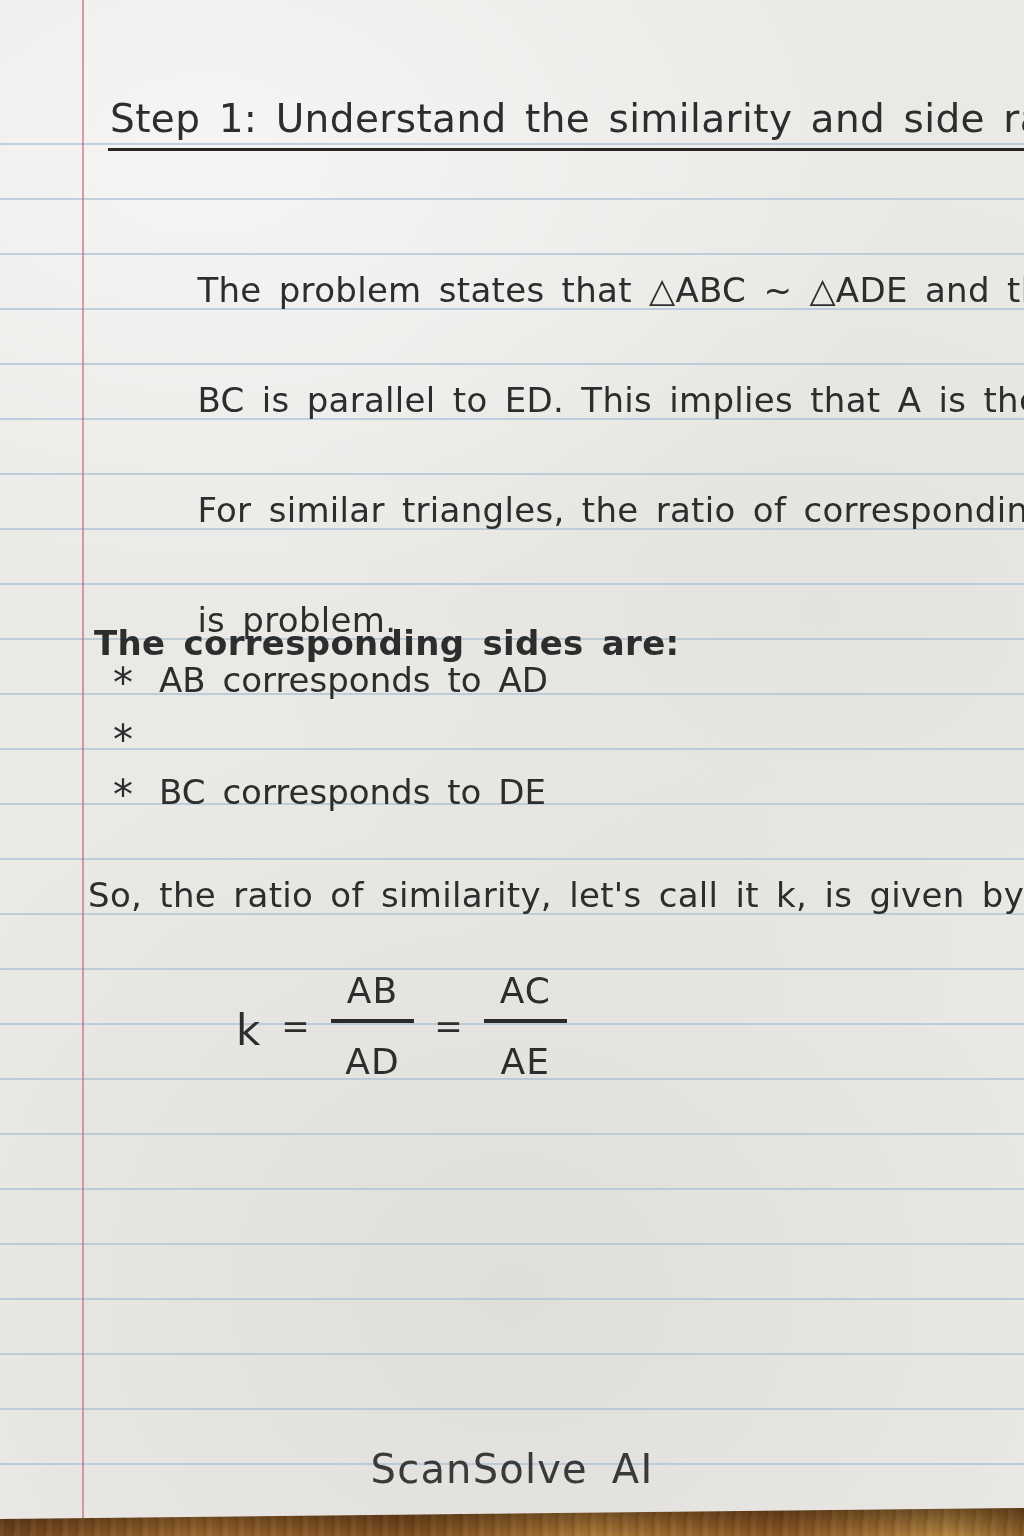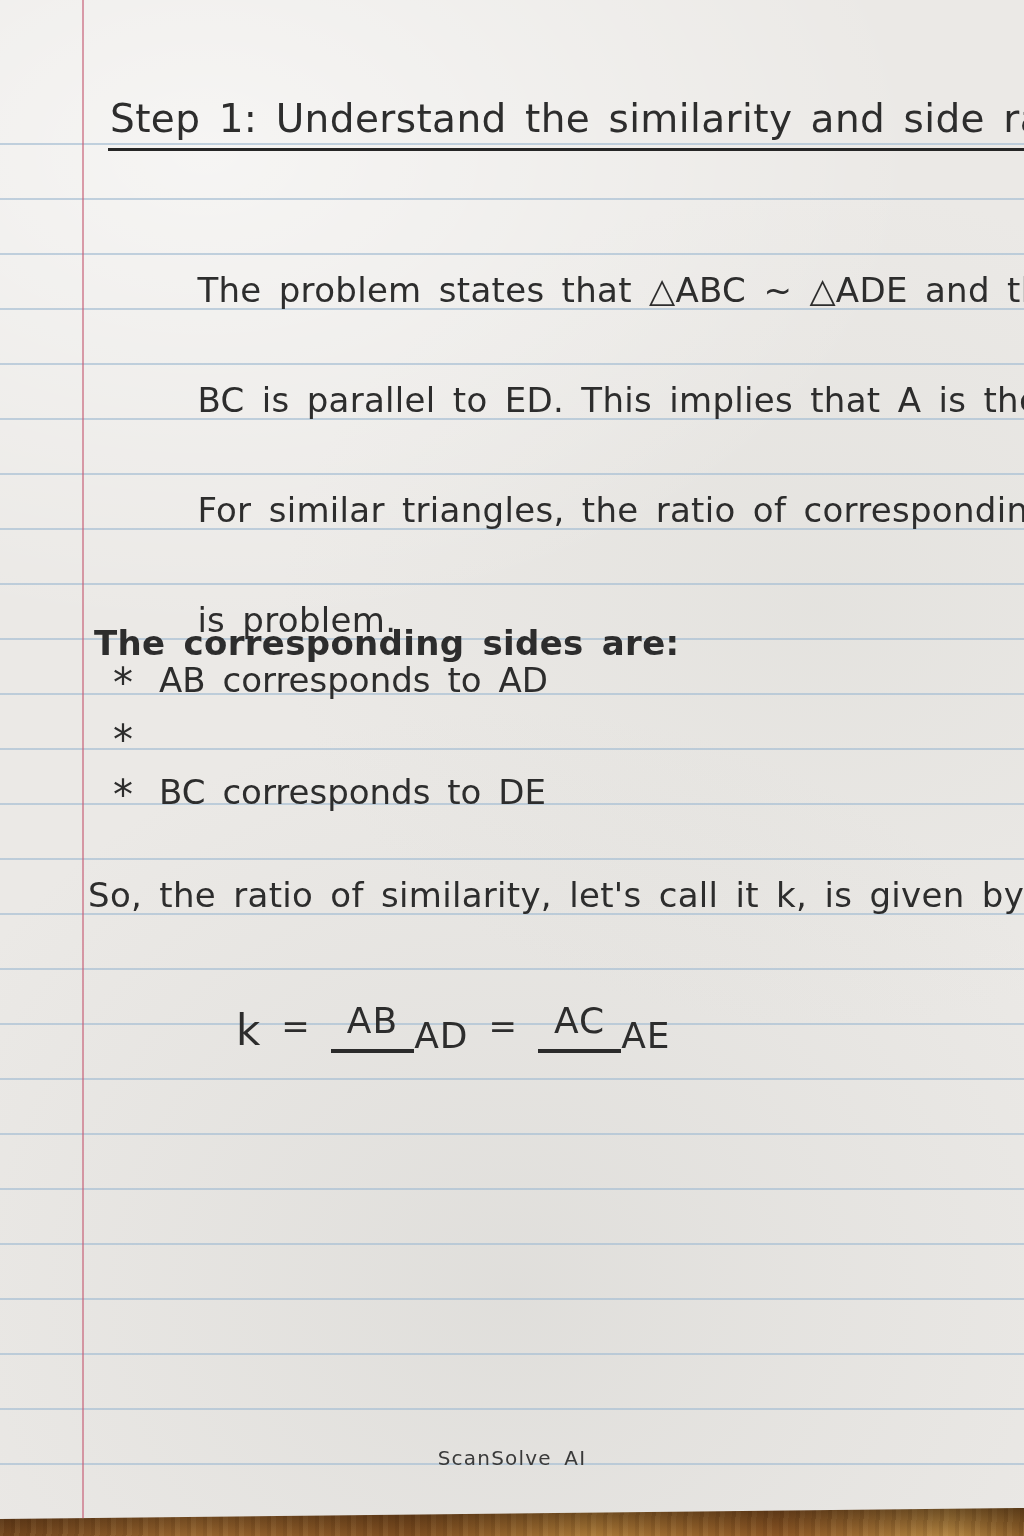"AB" .frac { flex-direction: row -> column }
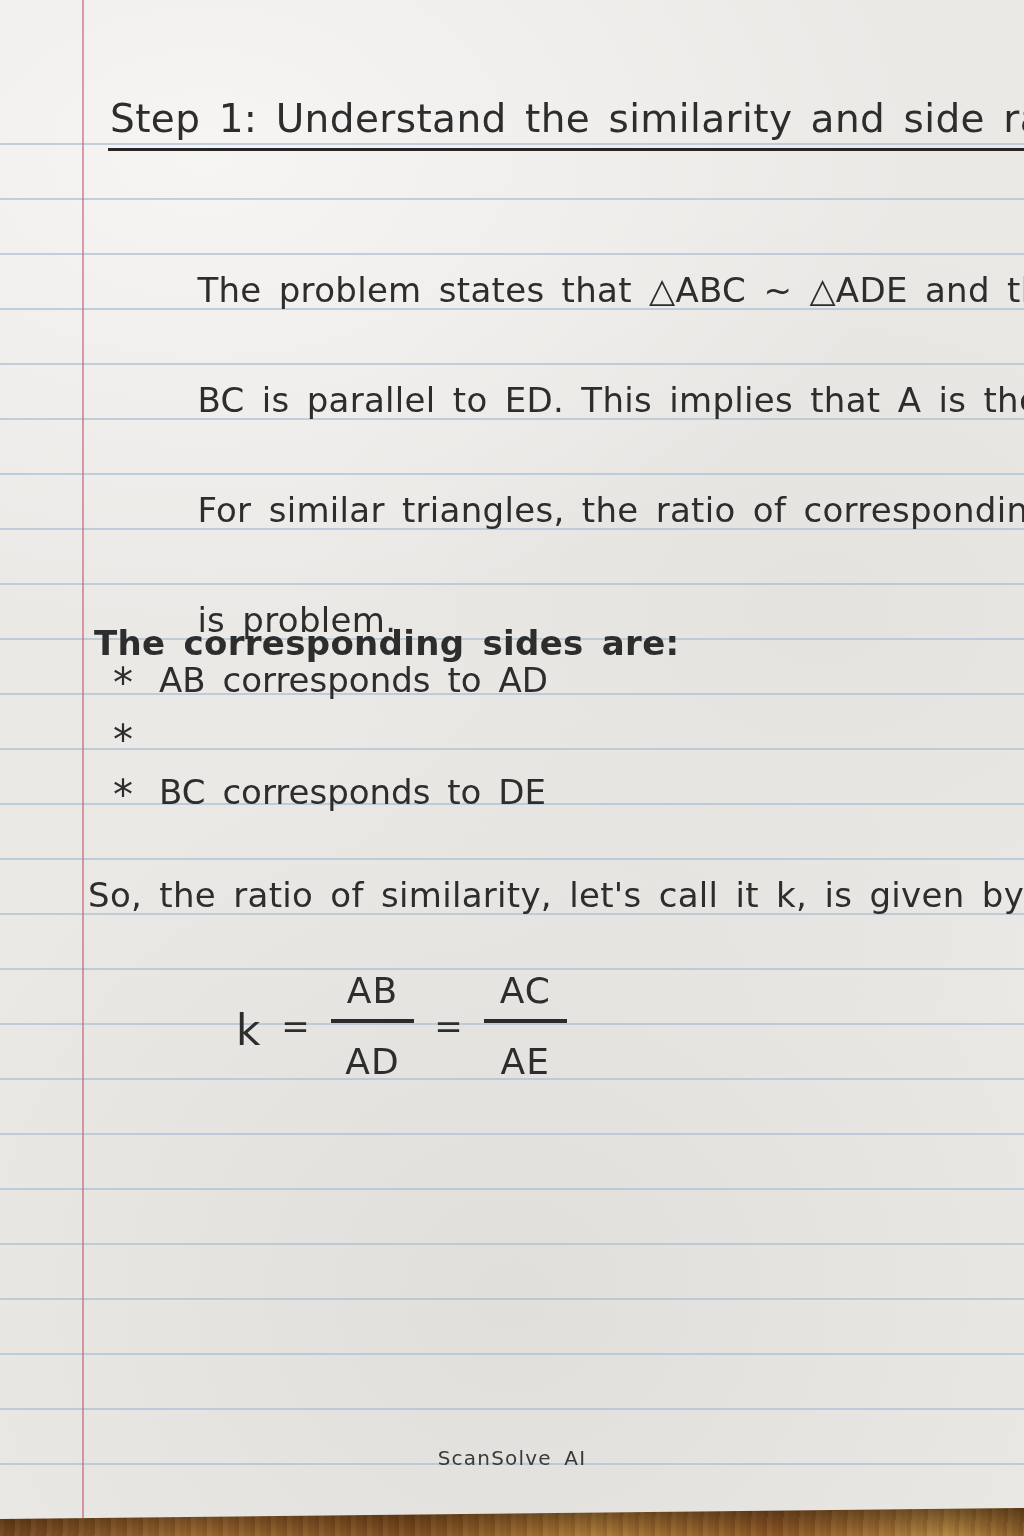"ScanSolve AI" .footer { font-size: 20px -> 40px }
